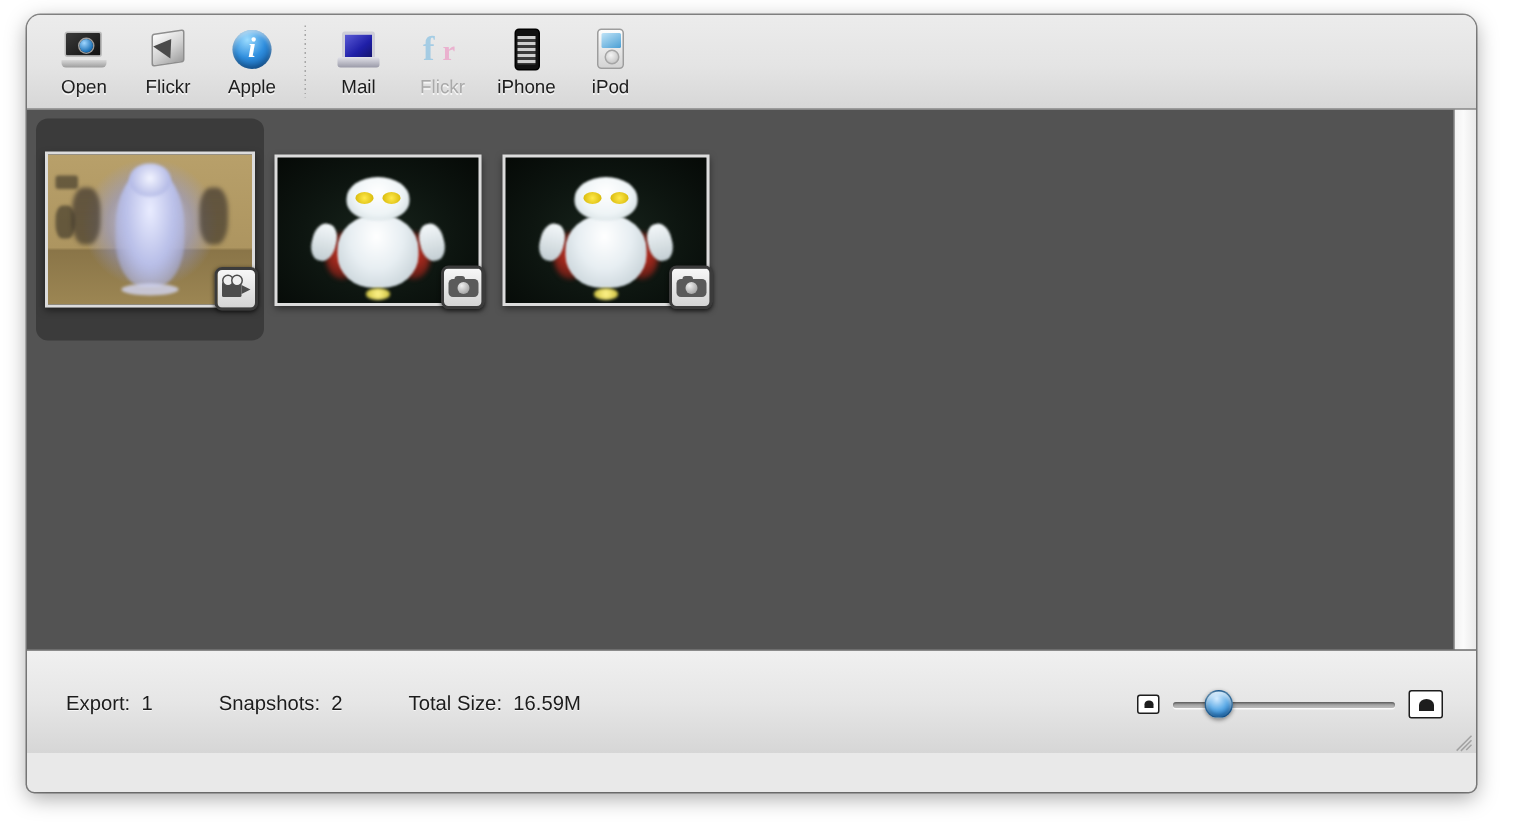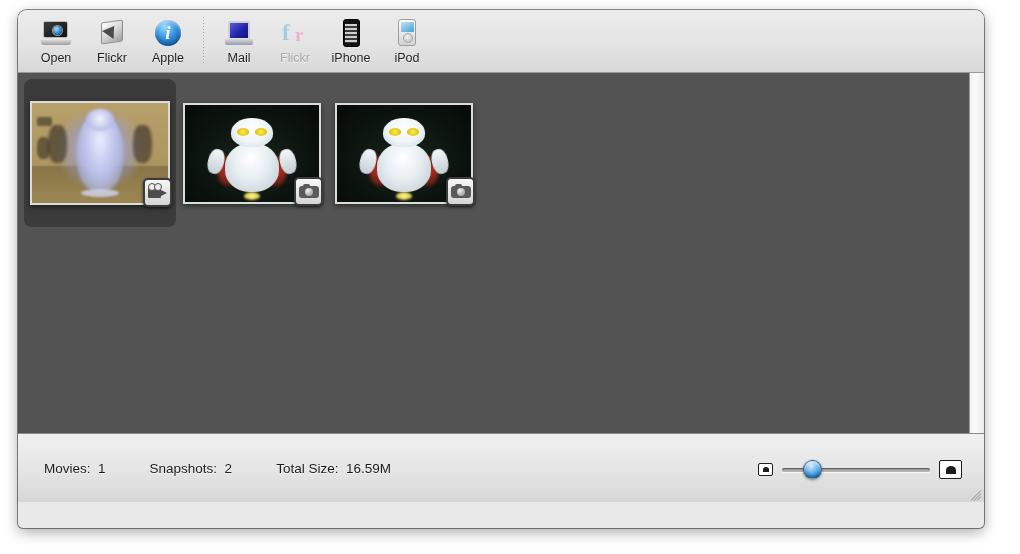"Movies:" span { text: Movies -> Export }
